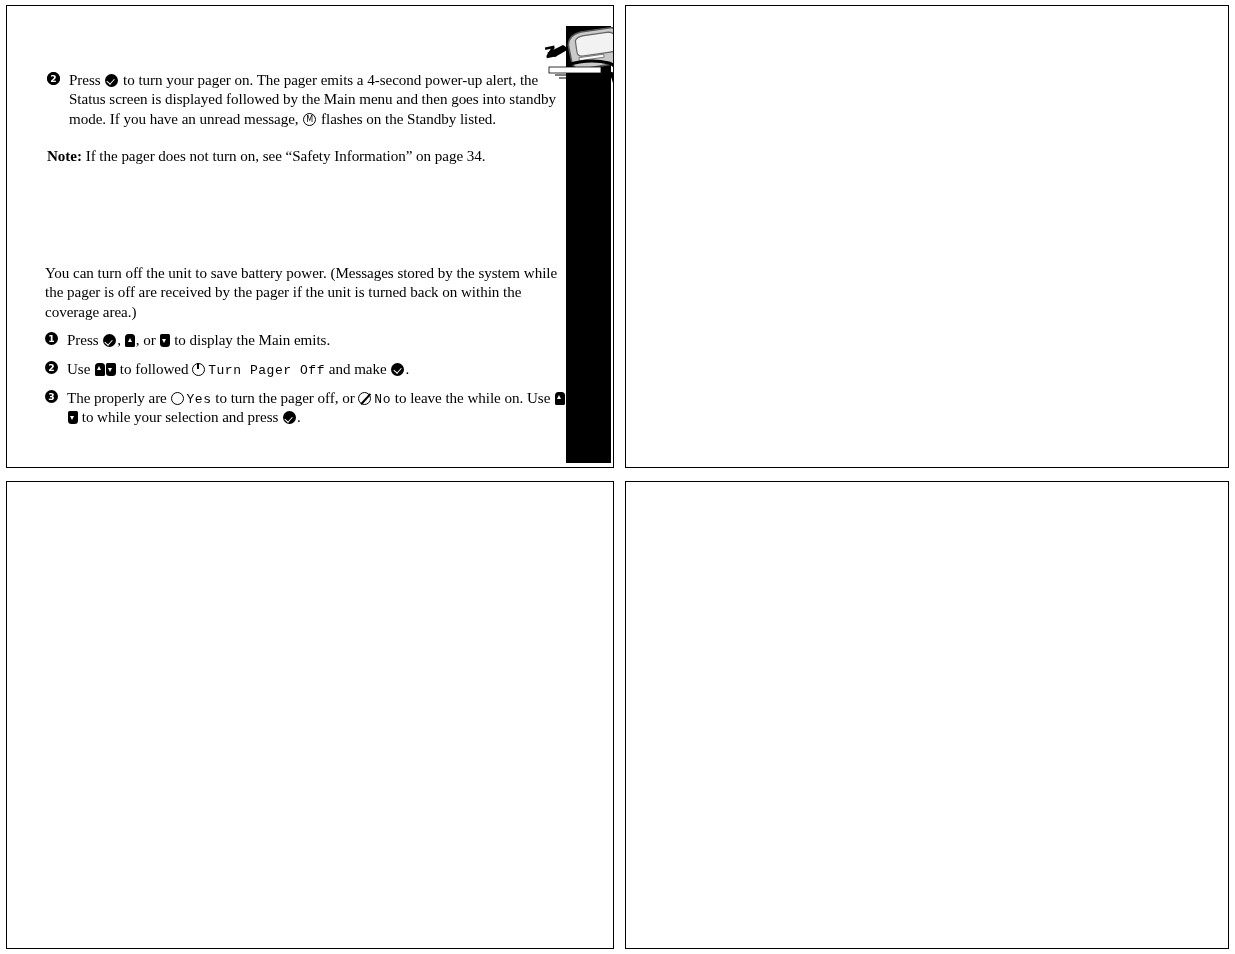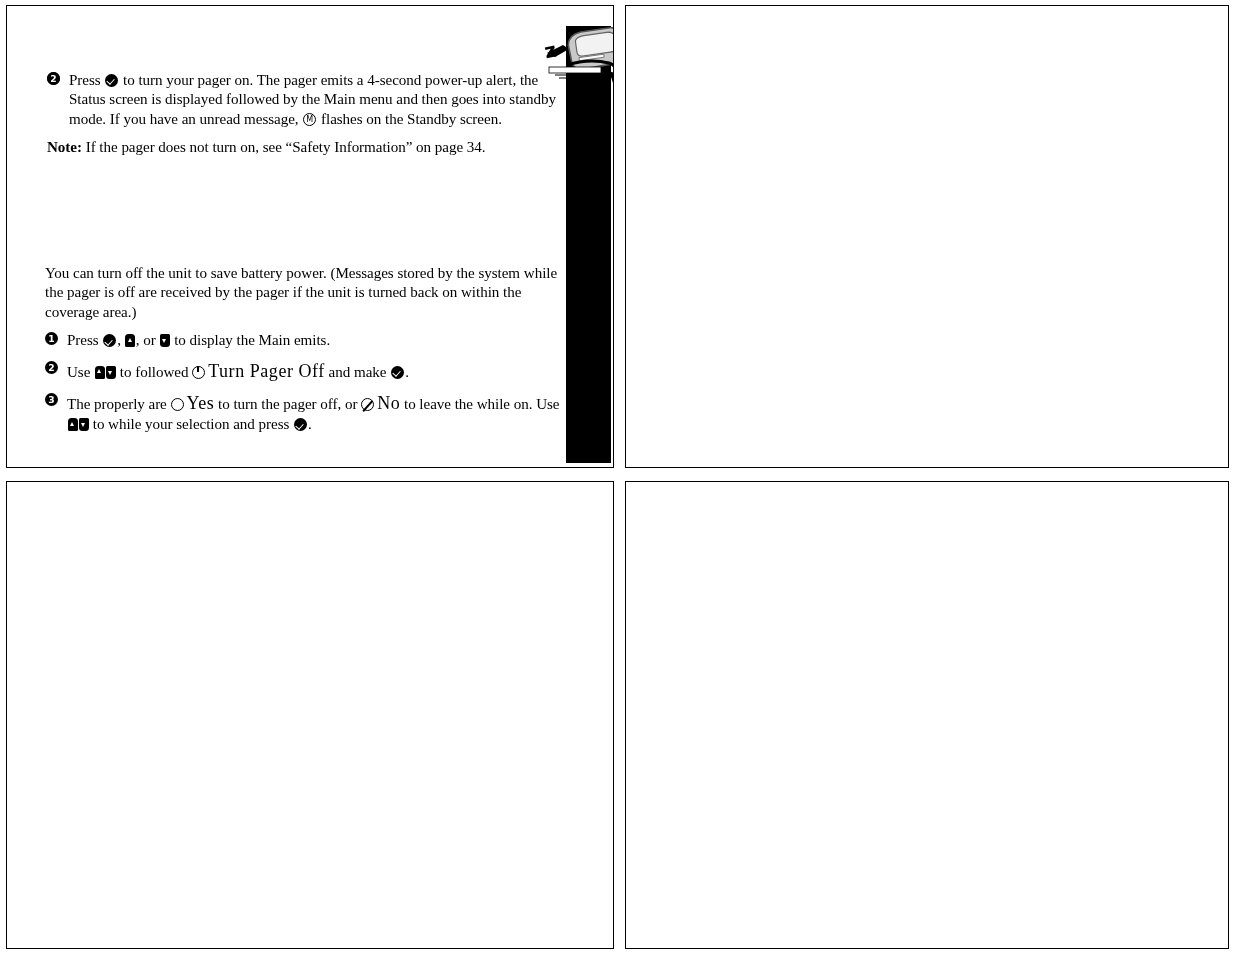"flashes on the Standby screen." span { text: screen -> listed }
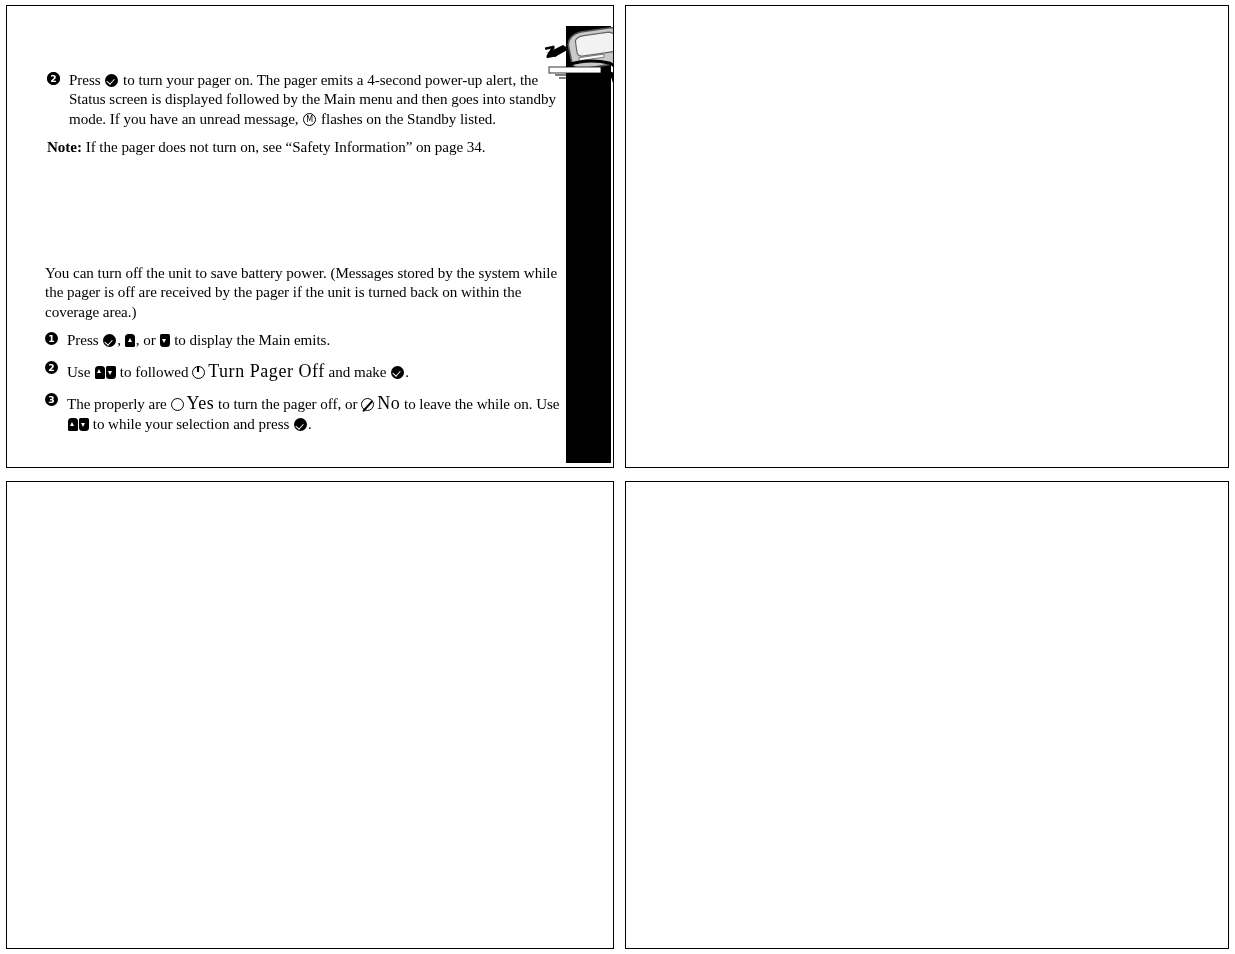"Note: If the pager does" p { margin-top: 9px -> 18px }
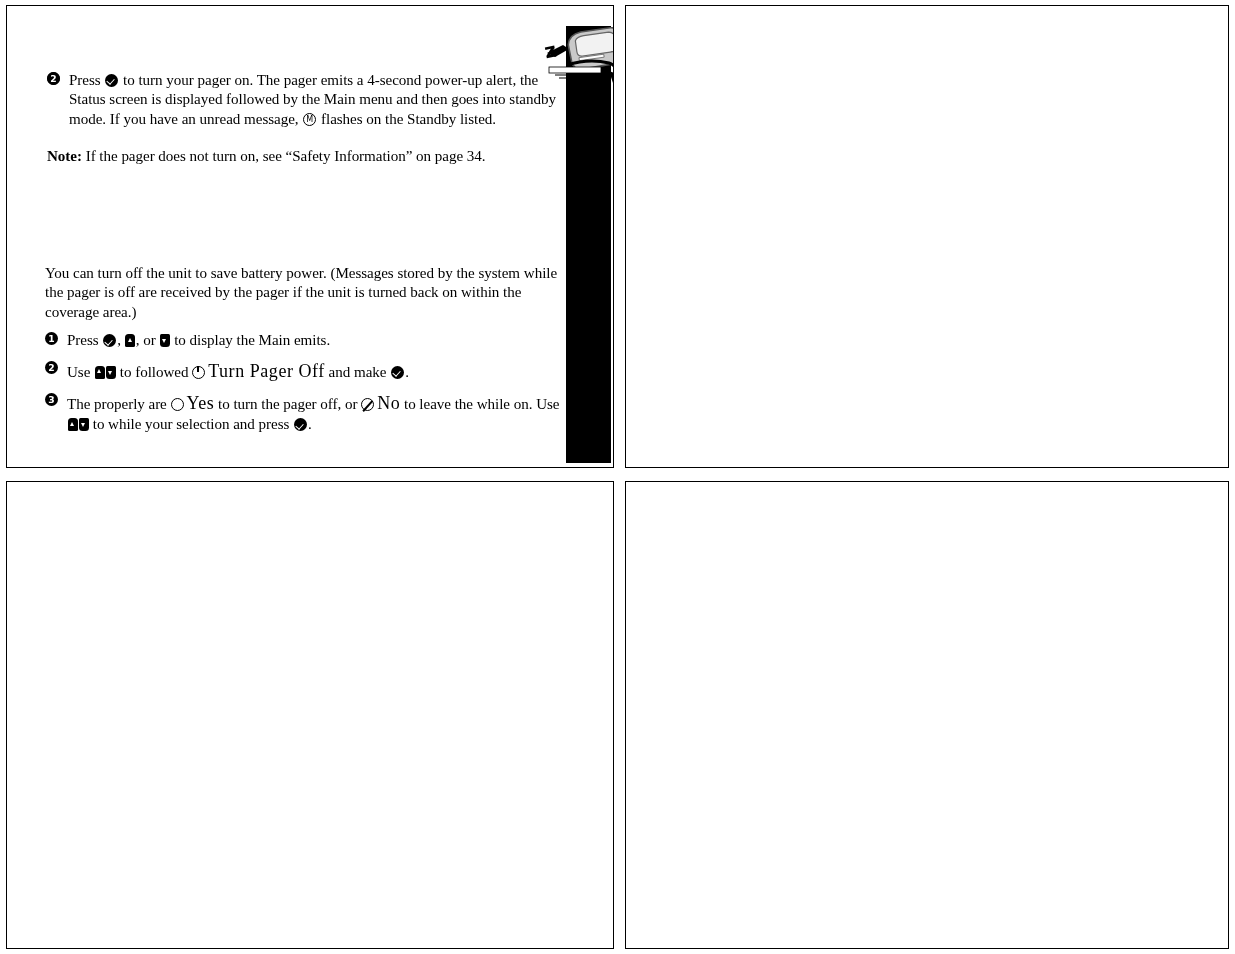"Turn Pager Off" .lcd { font-family: Liberation Serif, serif -> Liberation Mono, monospace; font-size: 18px -> 13px }
